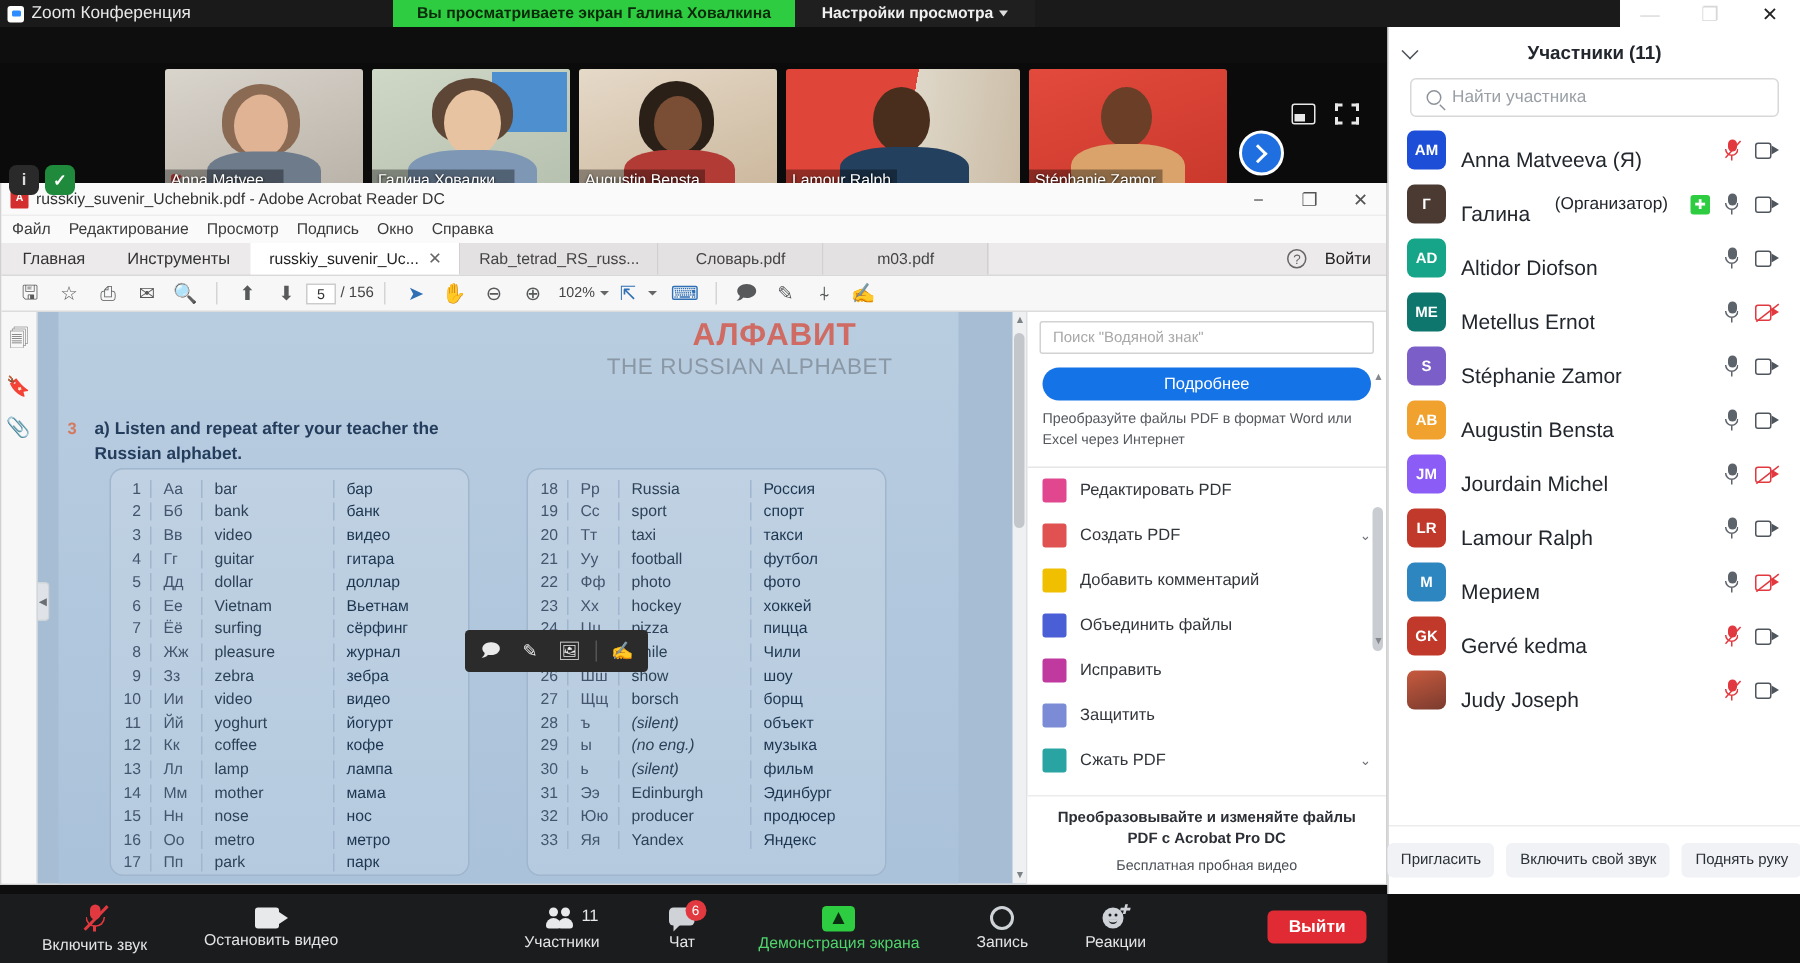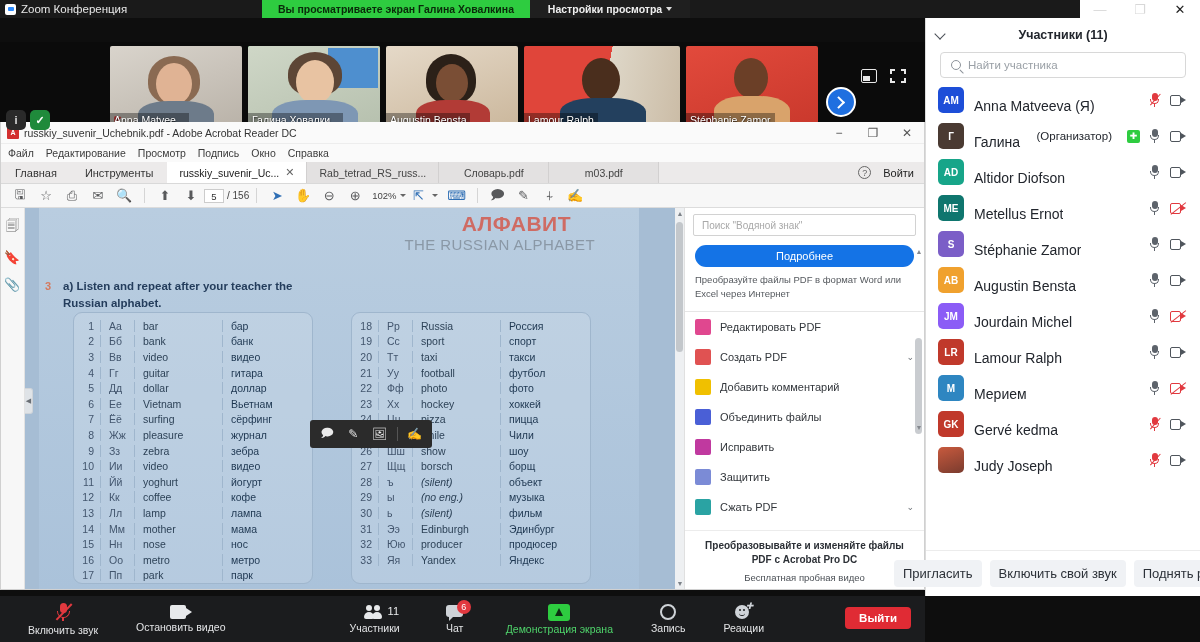"Пригласить" .pf-btn { font-size: 13px -> 10px }
